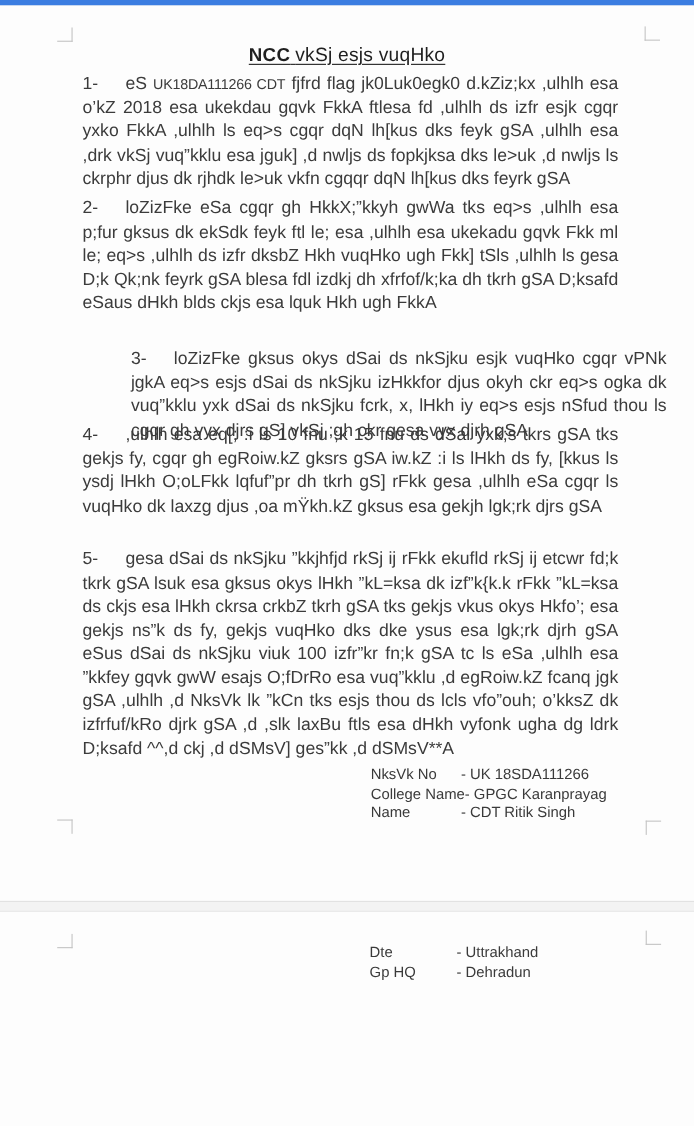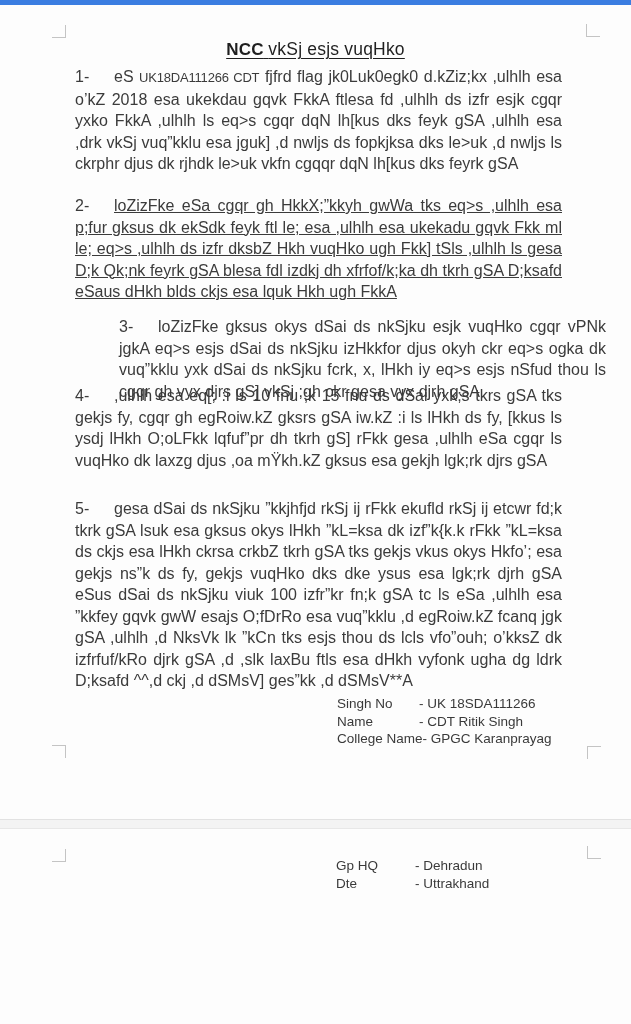"2- loZizFke eSa cgqr gh" .para.p2 { text-decoration: underline -> none; top: 190px -> 174px }
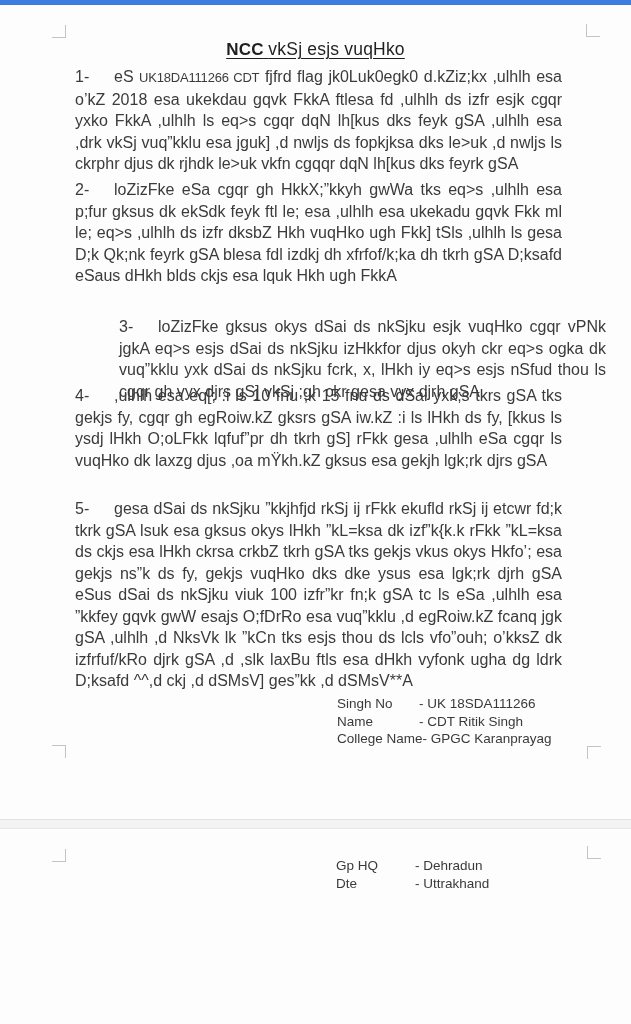"Singh No" span.kv-label { text: Singh -> NksVk }
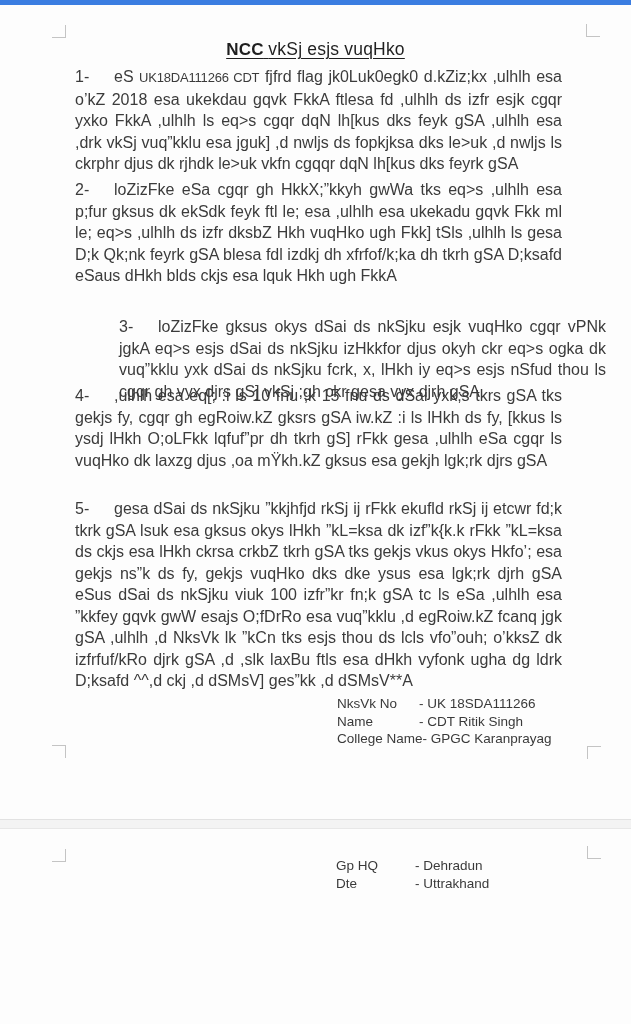"Name - CDT Ritik Singh" div.kv-row { order: before "College Name- GPGC Karanprayag" -> after "College Name- GPGC Karanprayag" }
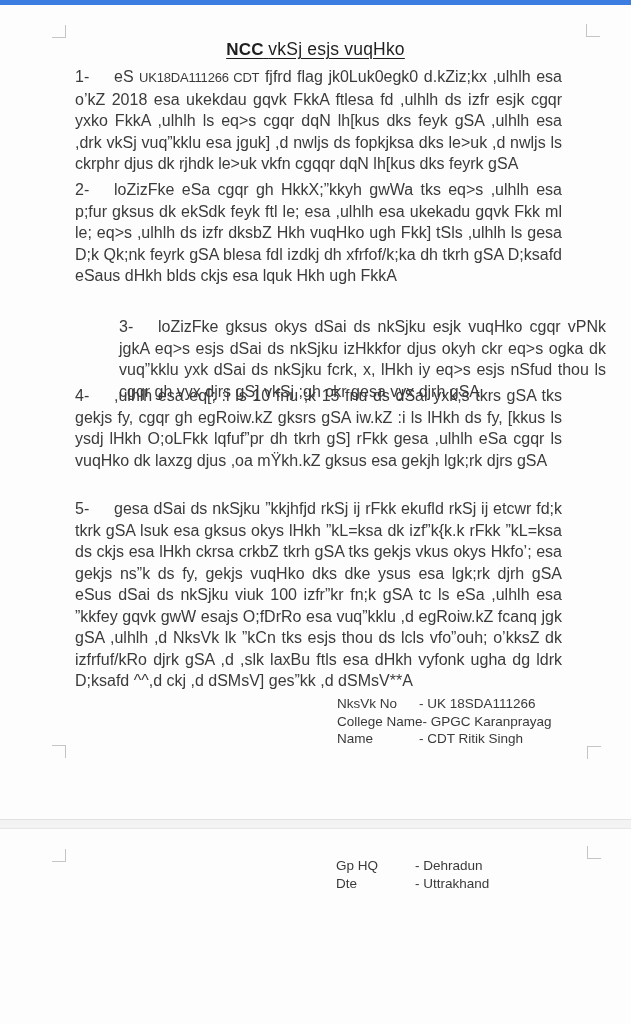"Gp HQ - Dehradun" div.kv-row { order: before "Dte - Uttrakhand" -> after "Dte - Uttrakhand" }
